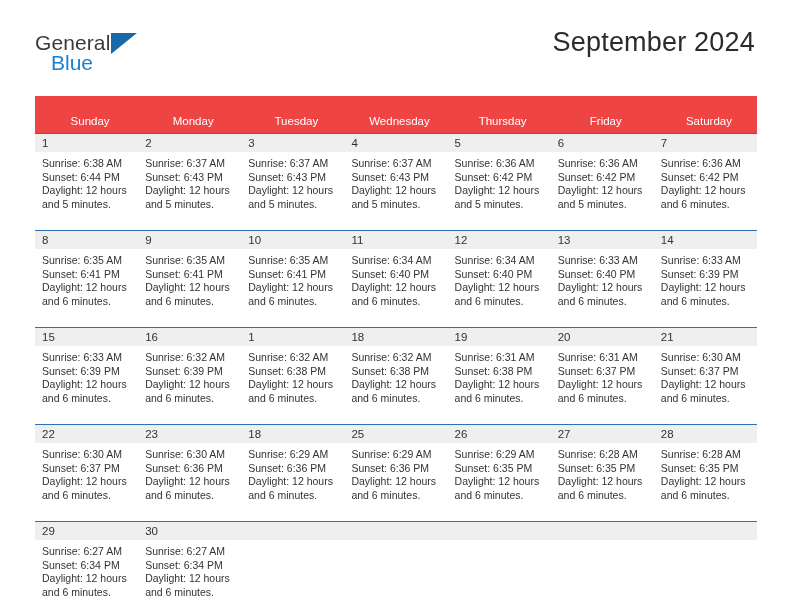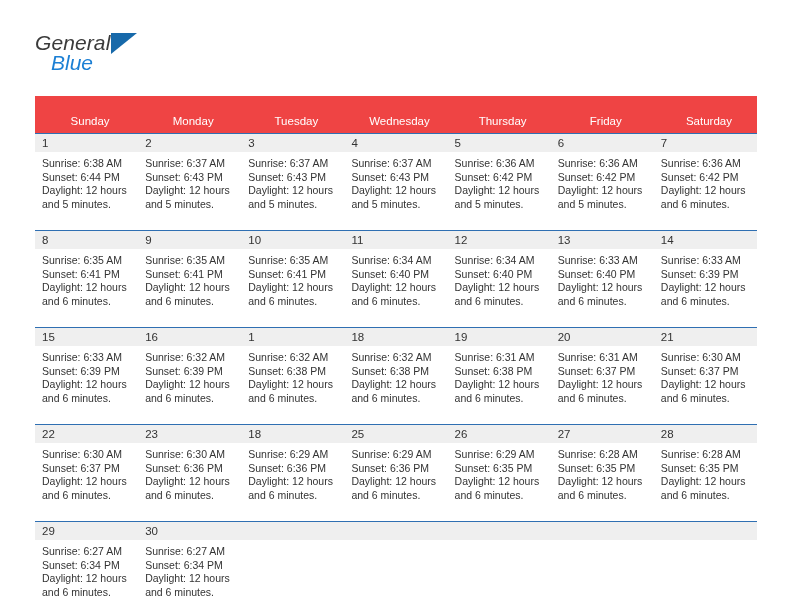"General" .logo { font-style: italic -> none }
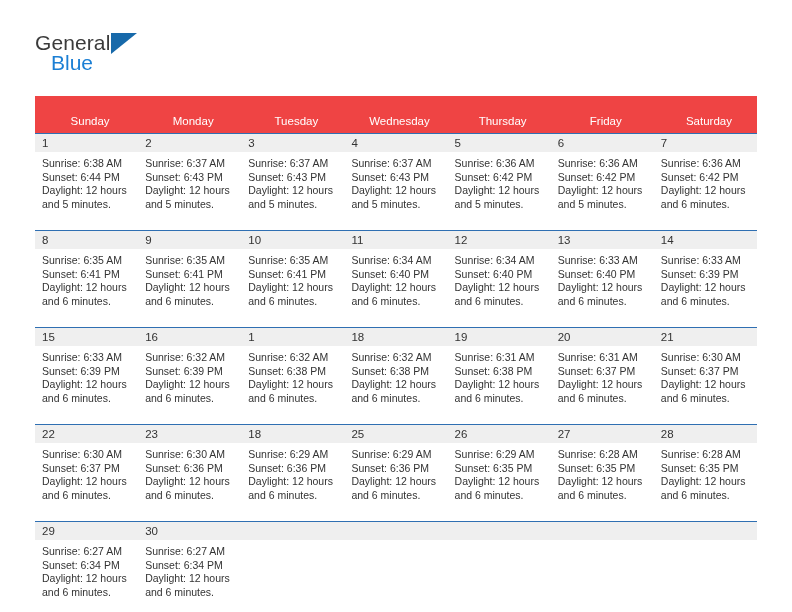"September 2024" div.cal-title { html: none -> <div>September 2024</div> }
